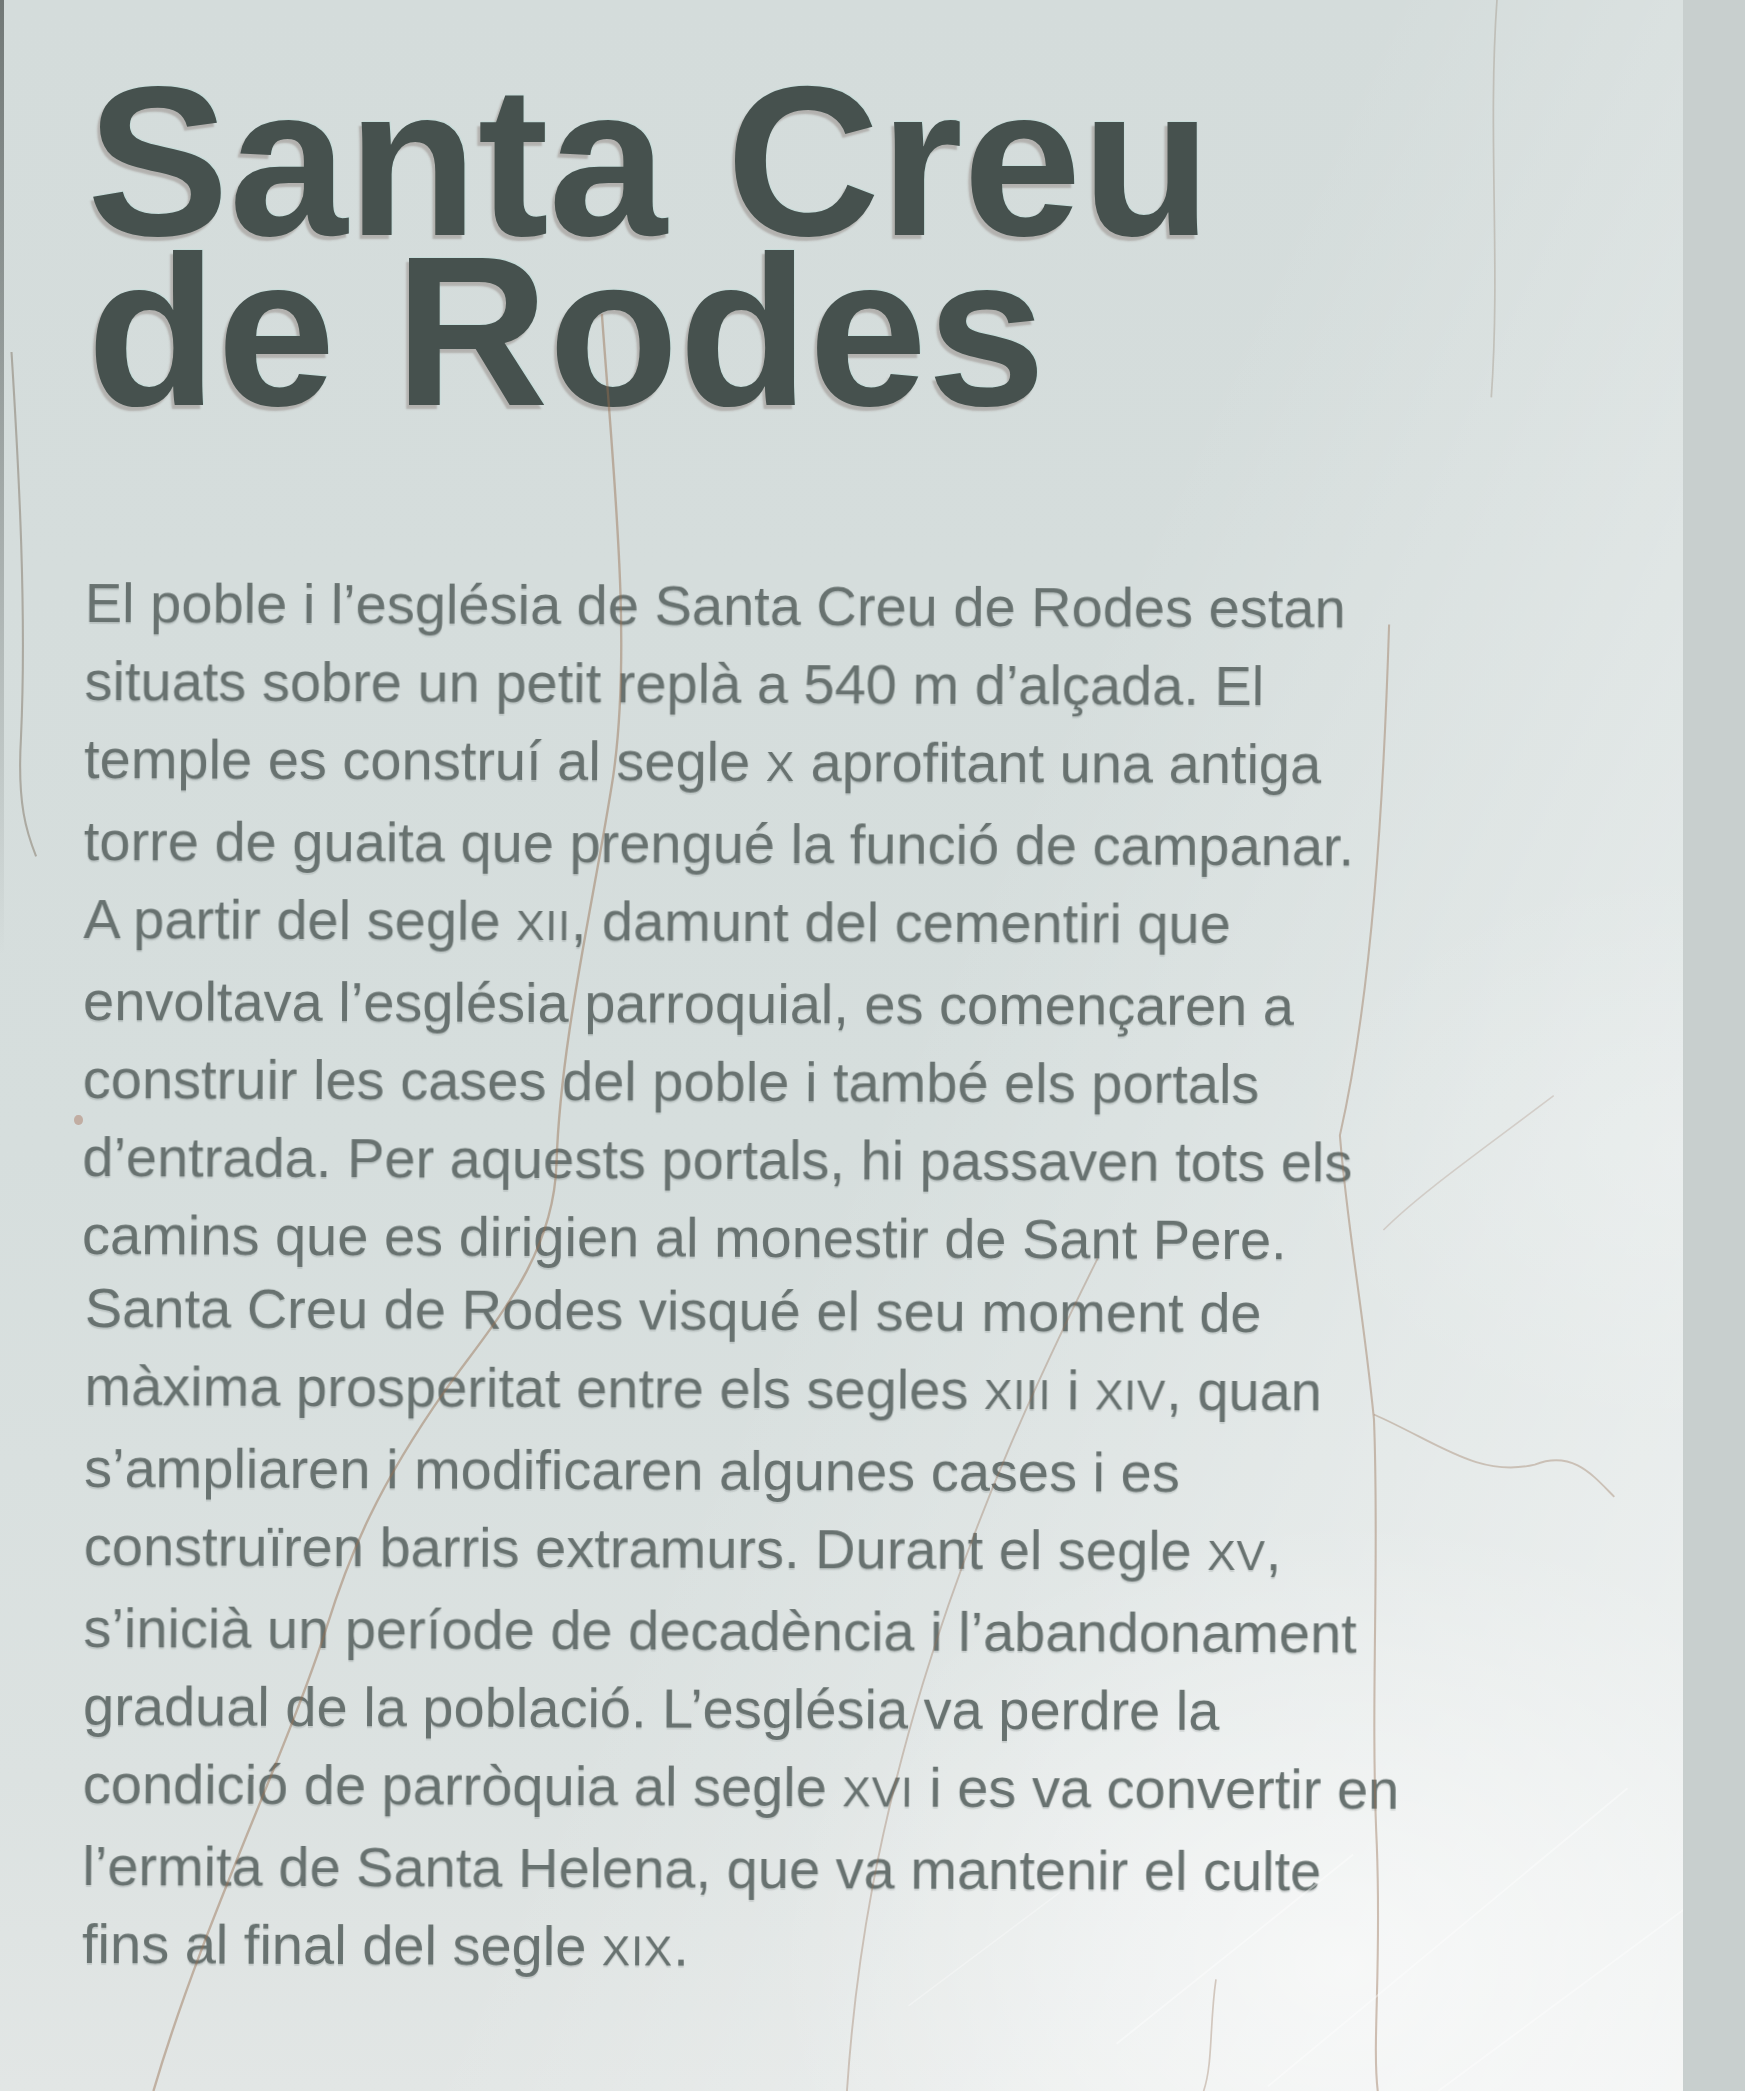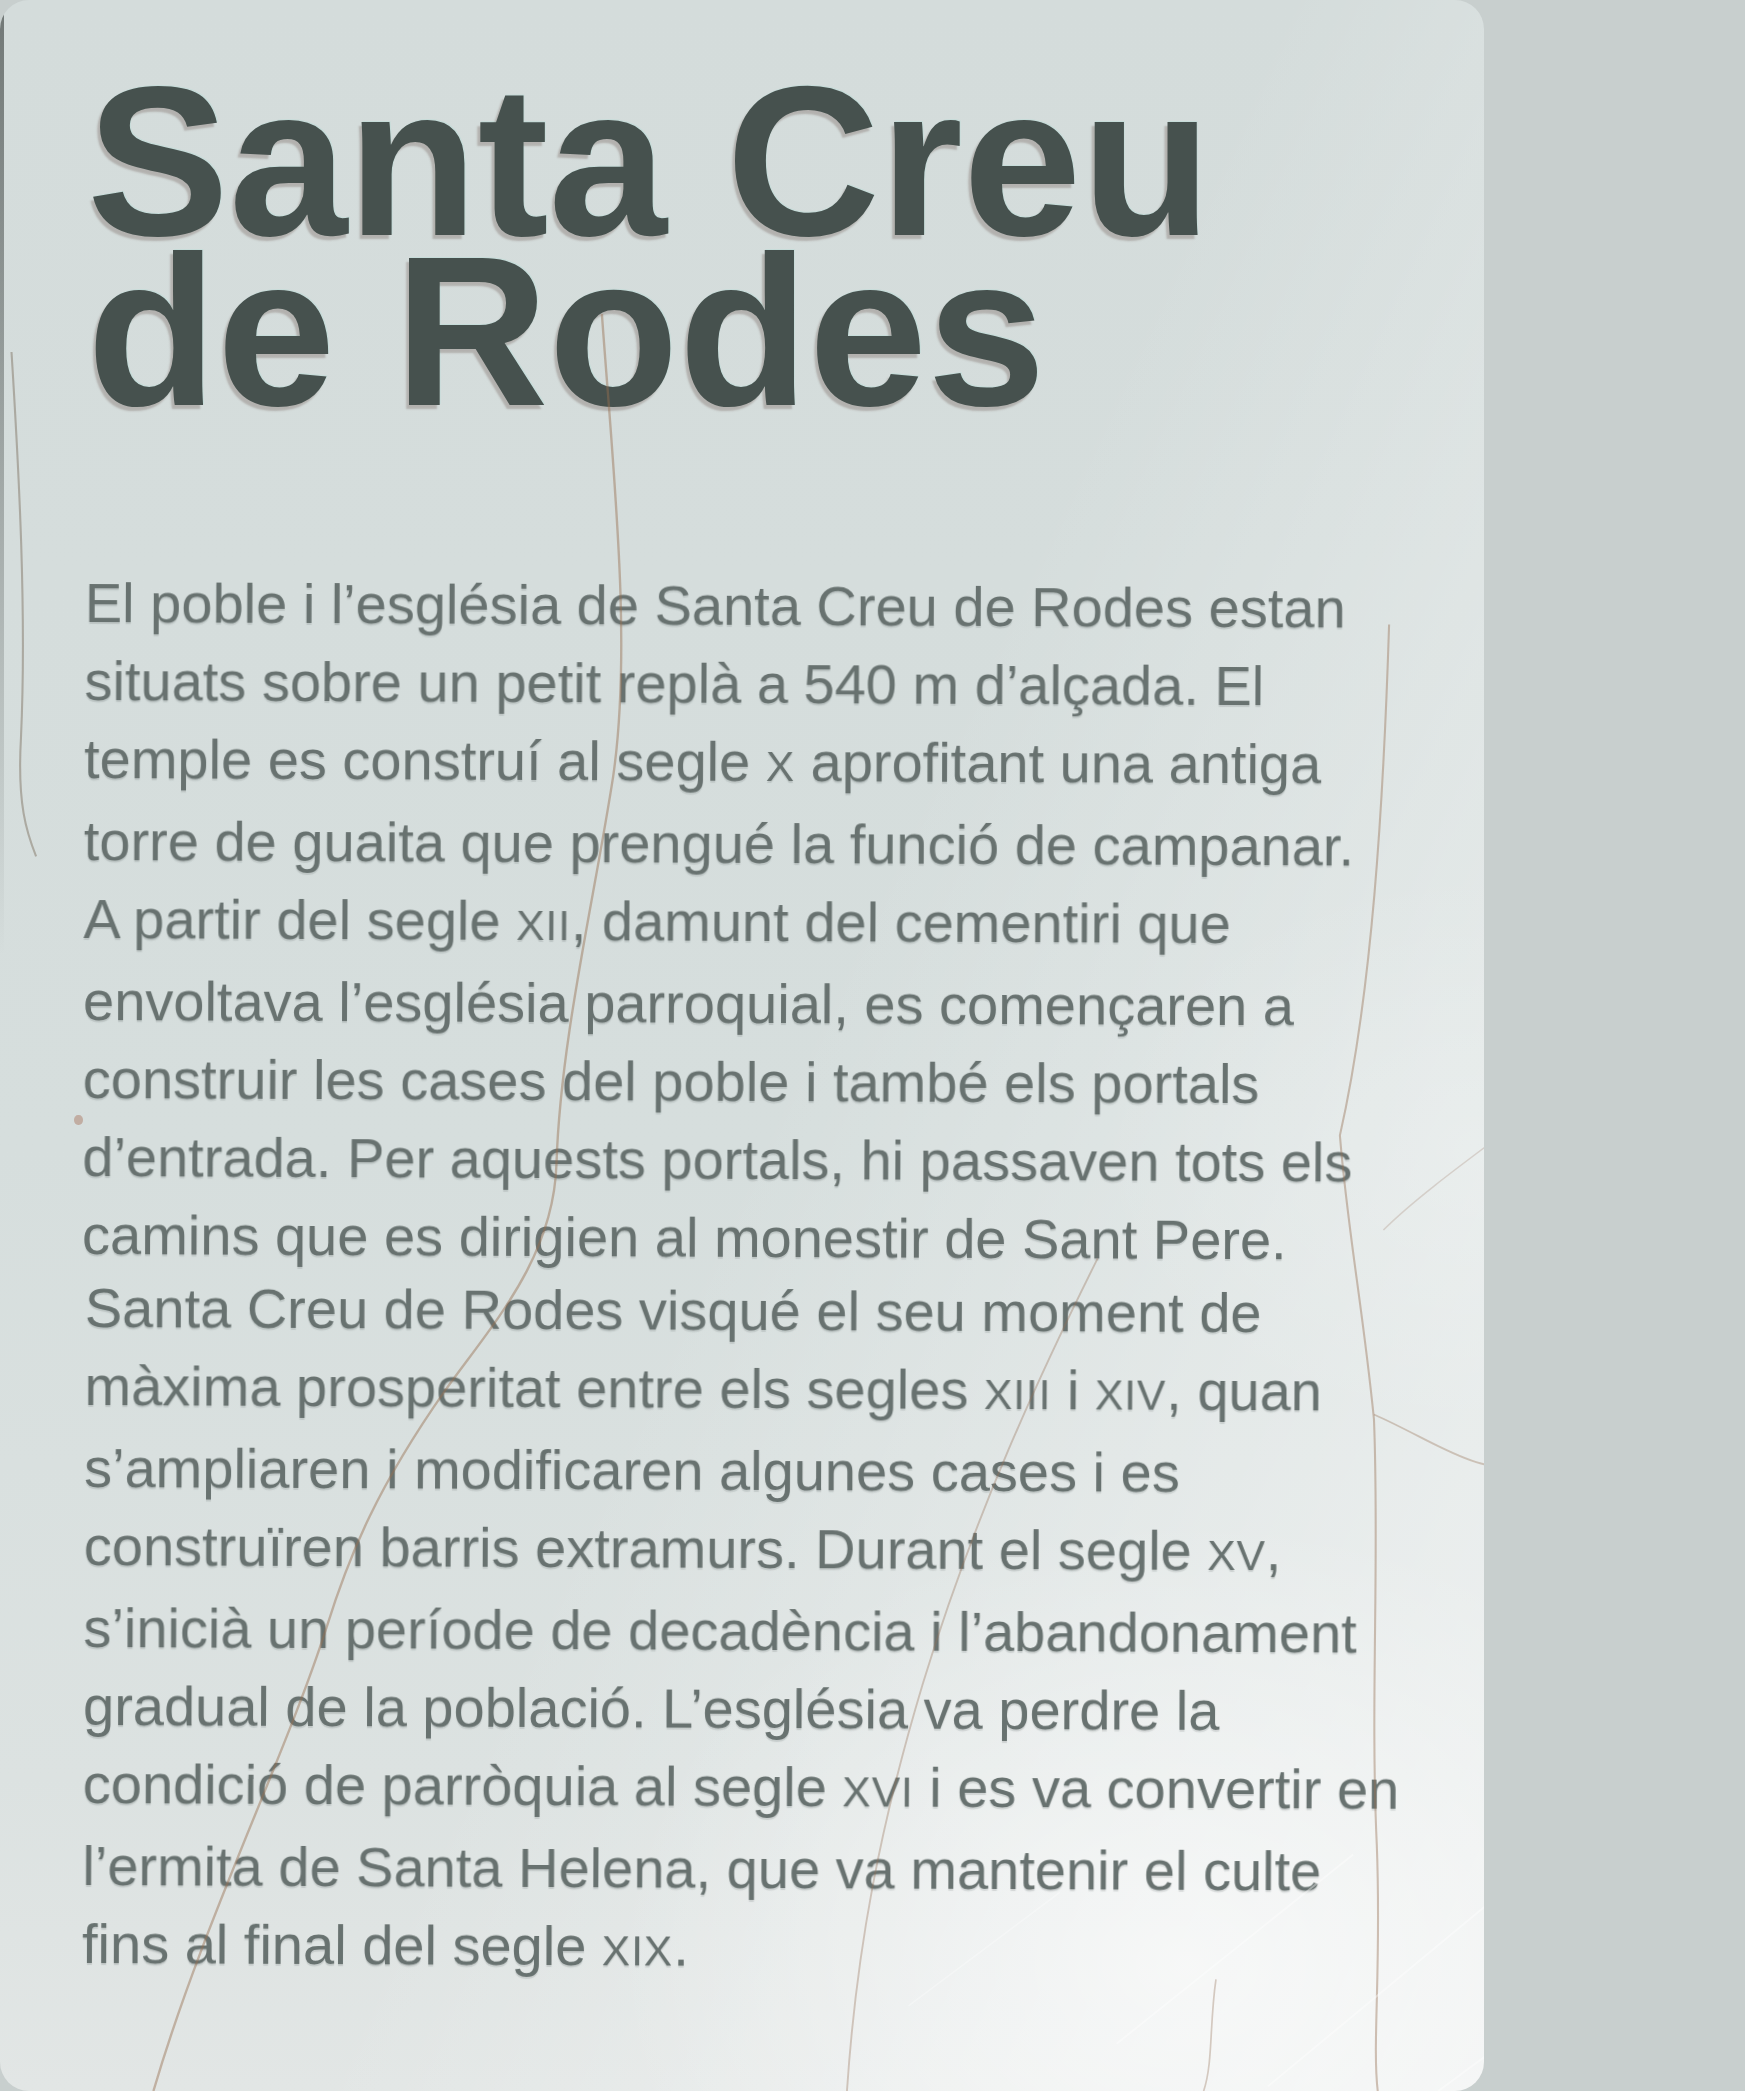"Santa Creu" .photo { border-radius: 29px -> none; width: 1484px -> 1683px }
